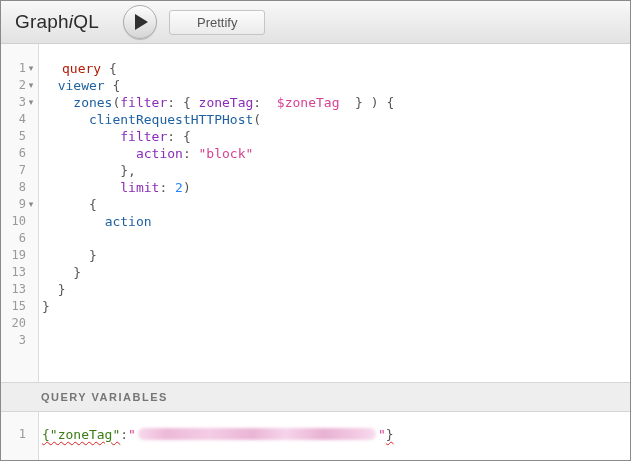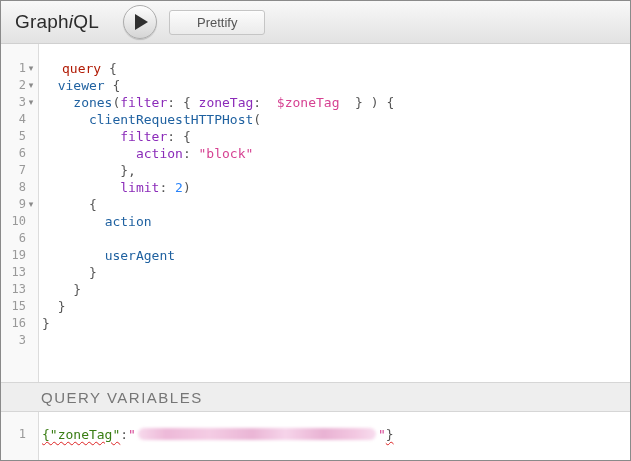"userAgent" div.code-line { html: <div><span> </span><span>userAgent</span></div> -> none }
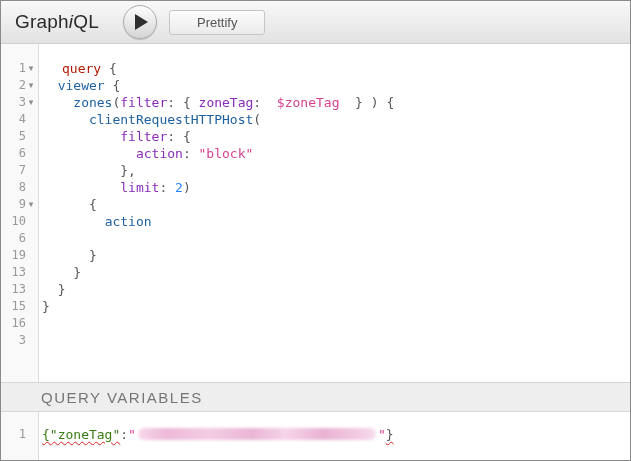"16" span.ln { text: 16 -> 20 }
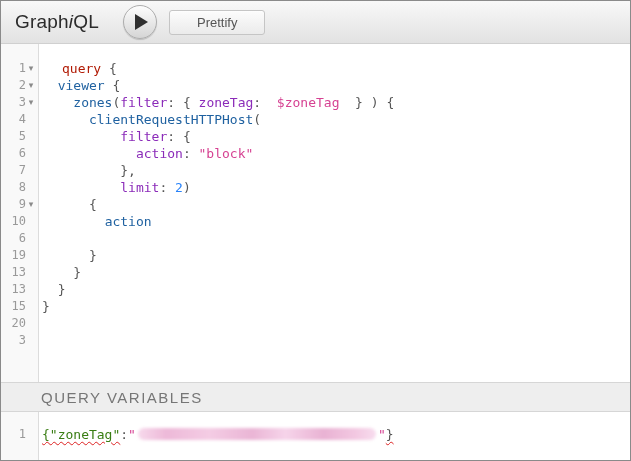"QUERY VARIABLES" .var-title { font-size: 15px -> 11px; font-weight: normal -> bold }
